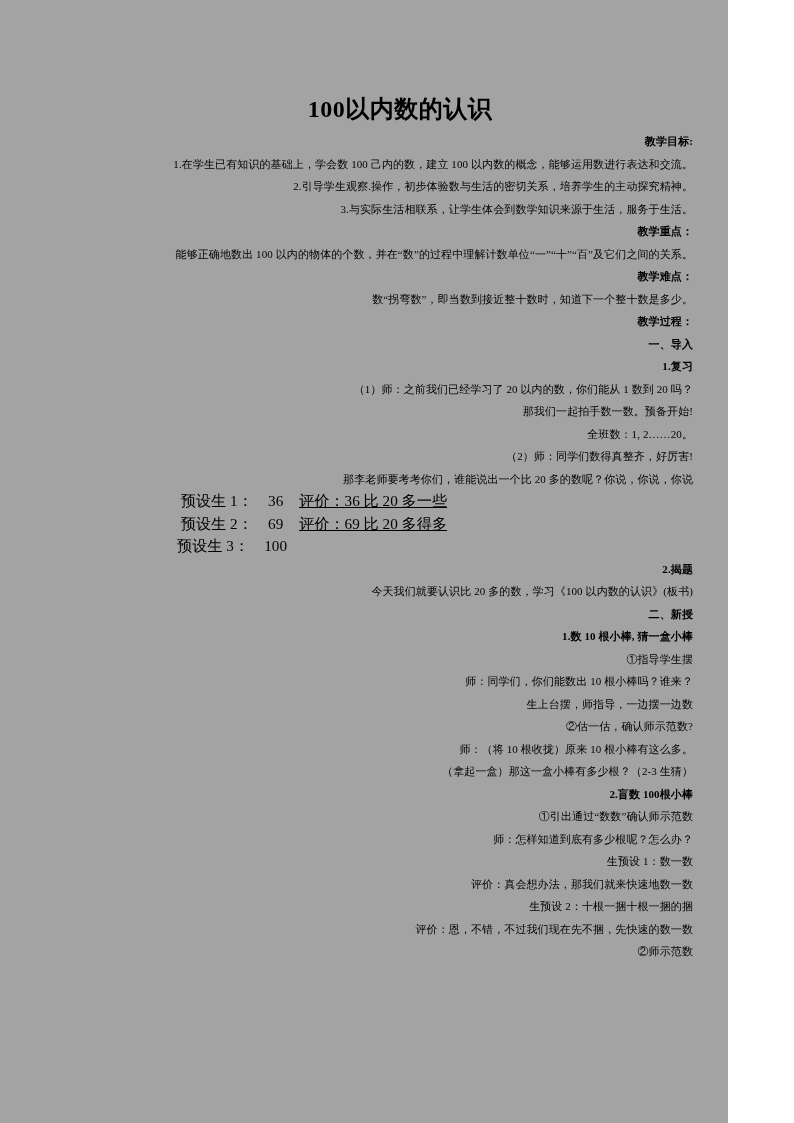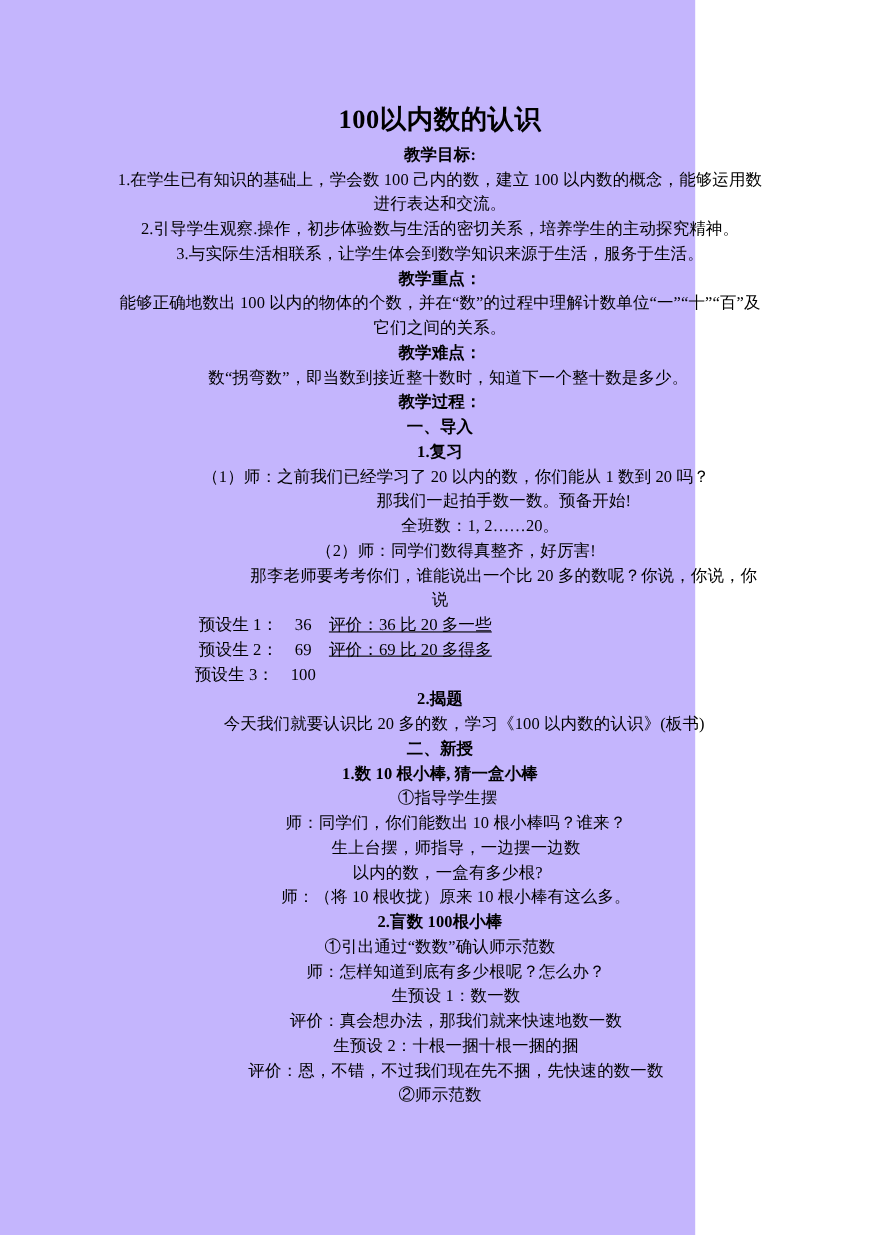"100以内数的认识" .page { background: #c4b5fd -> #a3a3a3; width: 632px -> 728px }
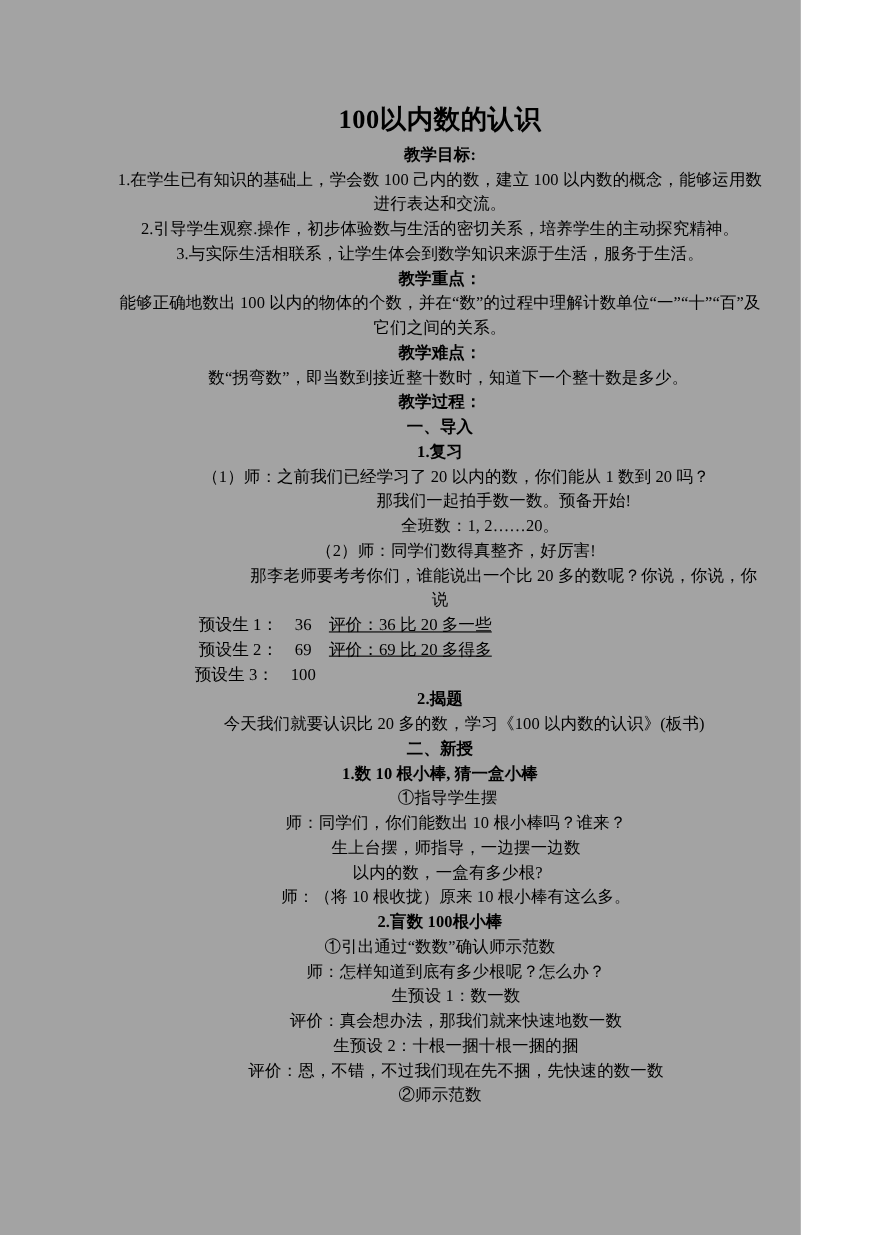"教学目标:" .line { font-size: 15px -> 11px; text-align: center -> right }
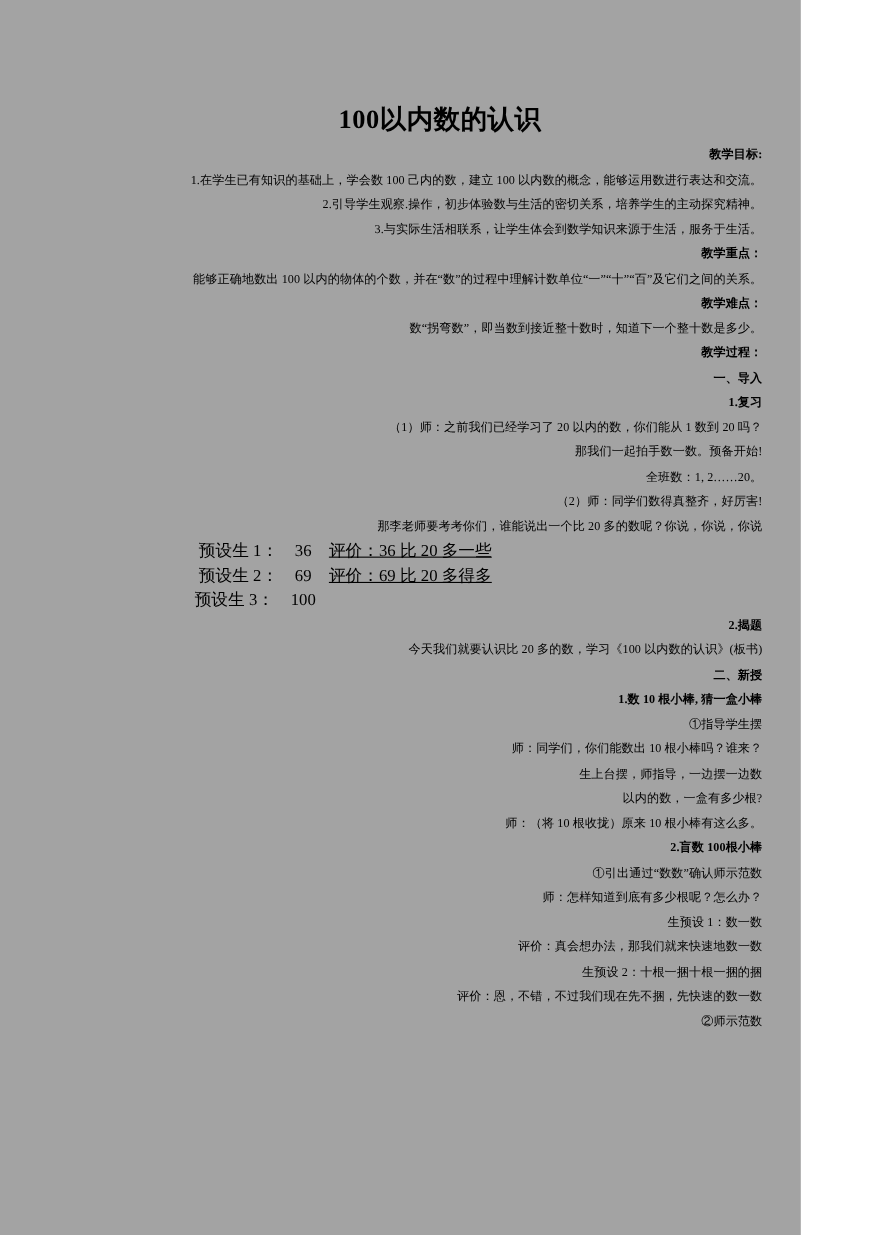"以内的数，一盒有多少根?" div.line { text: 以内的数，一盒有多少根 -> ②估一估，确认师示范数 }
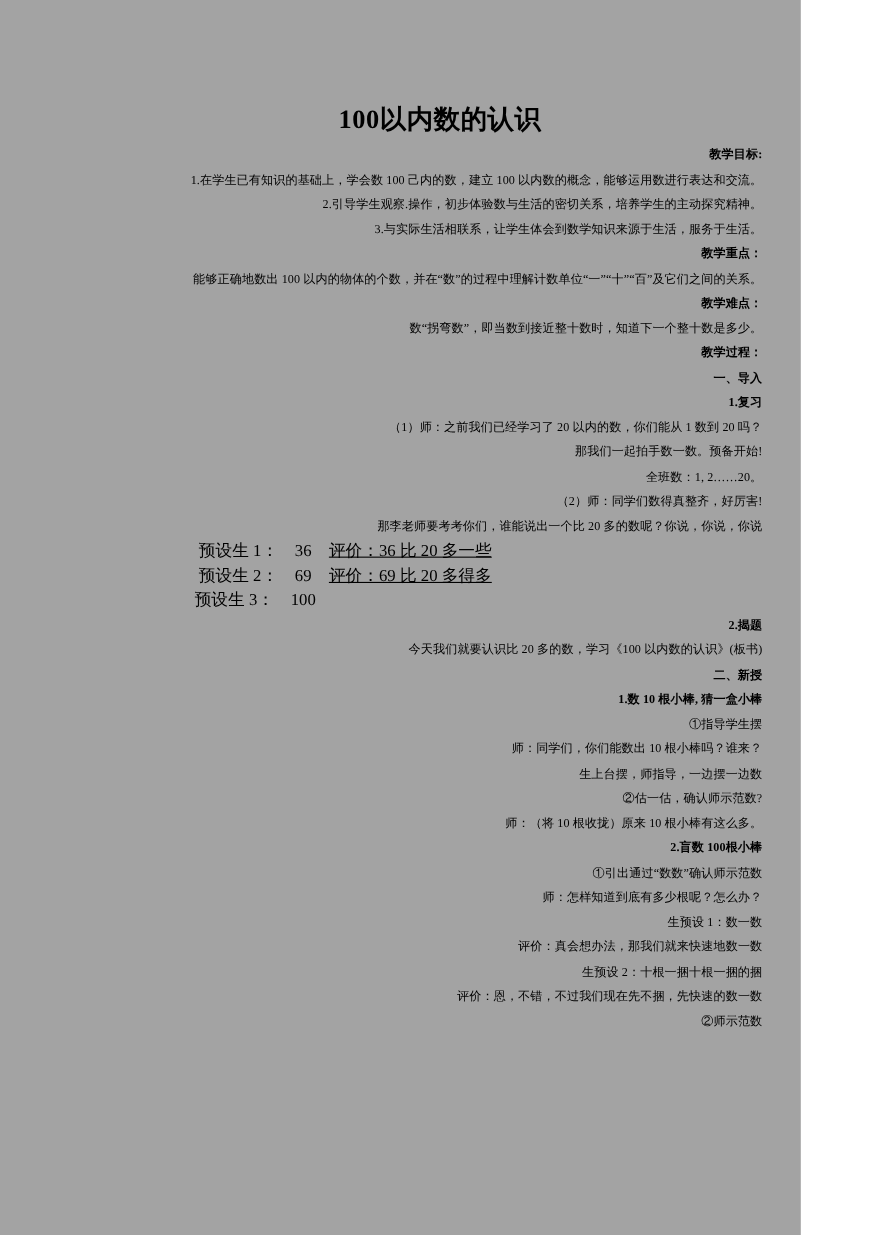"（拿起一盒）那这一盒小棒有多少根？（2-3 生猜）" div.line { html: none -> <div>（拿起一盒）那这一盒小棒有多少根？（2-3 生猜）</div> }
